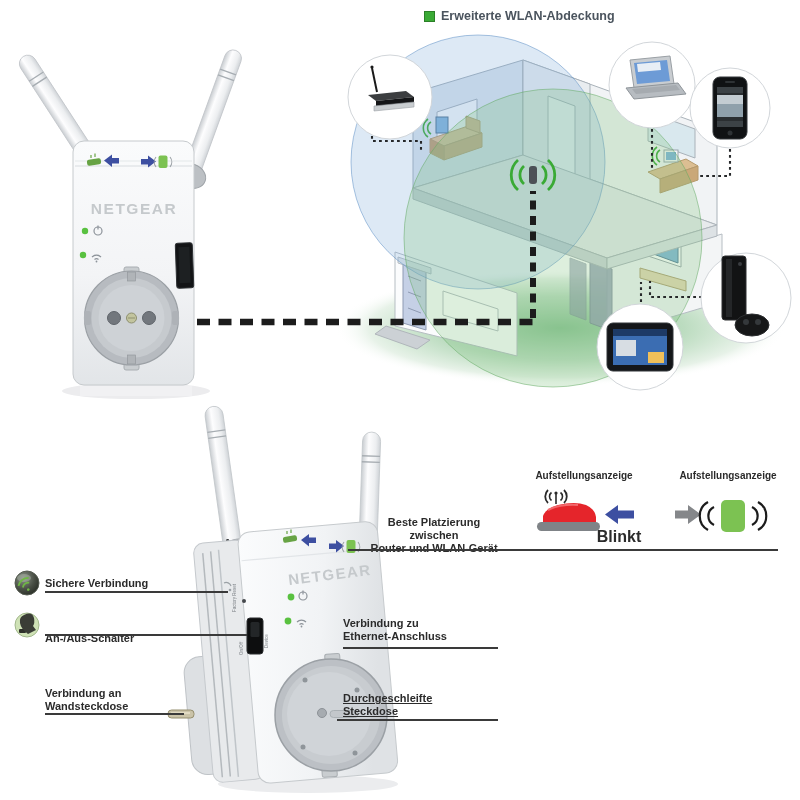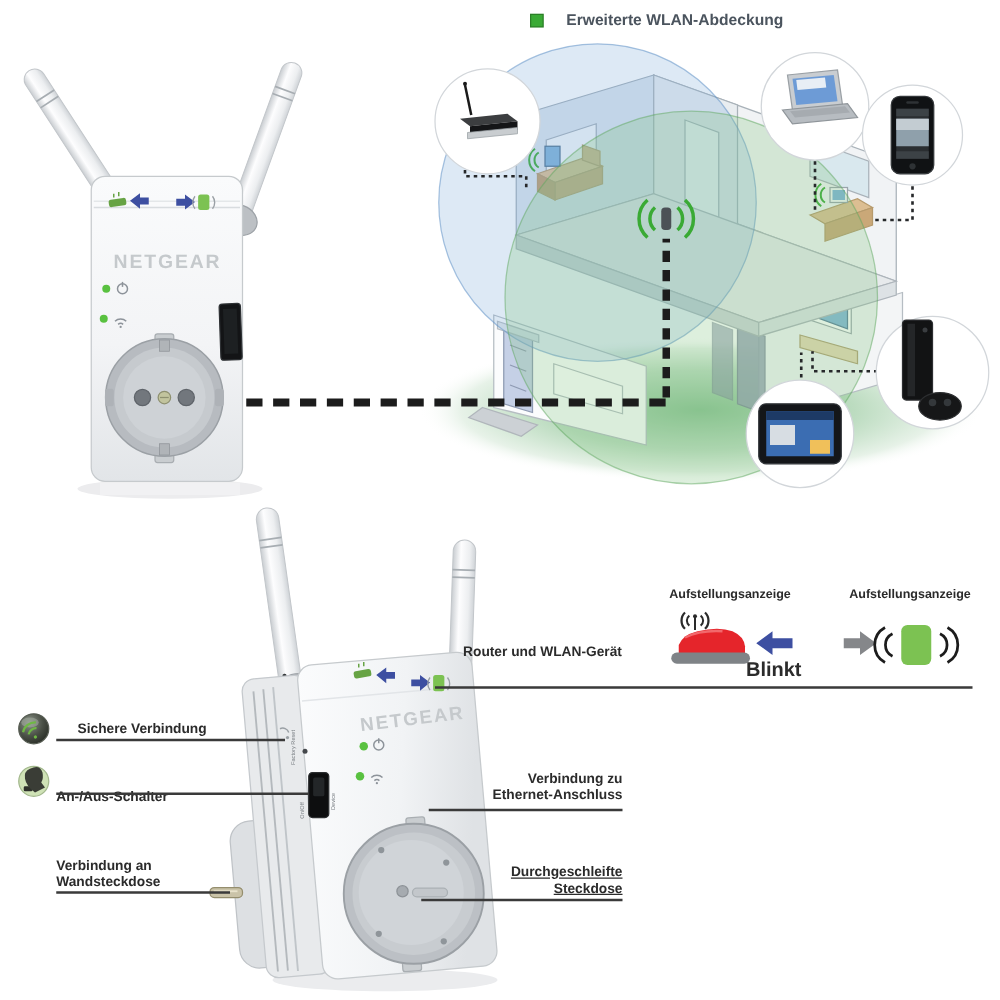"Erweiterte WLAN-Abdeckung" .legend-row { gap: 12px -> none }
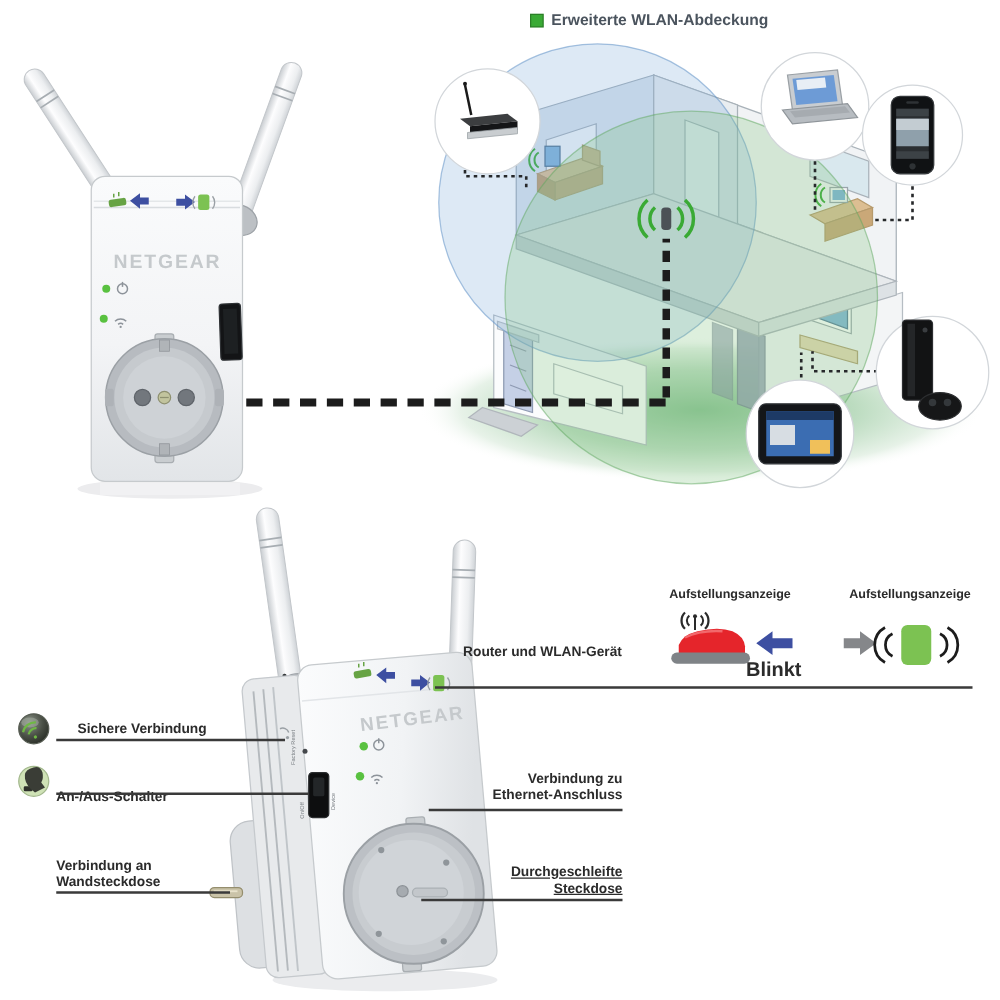"Beste Platzierung zwischen" div { html: none -> <div>Beste Platzierung zwischen</div> }
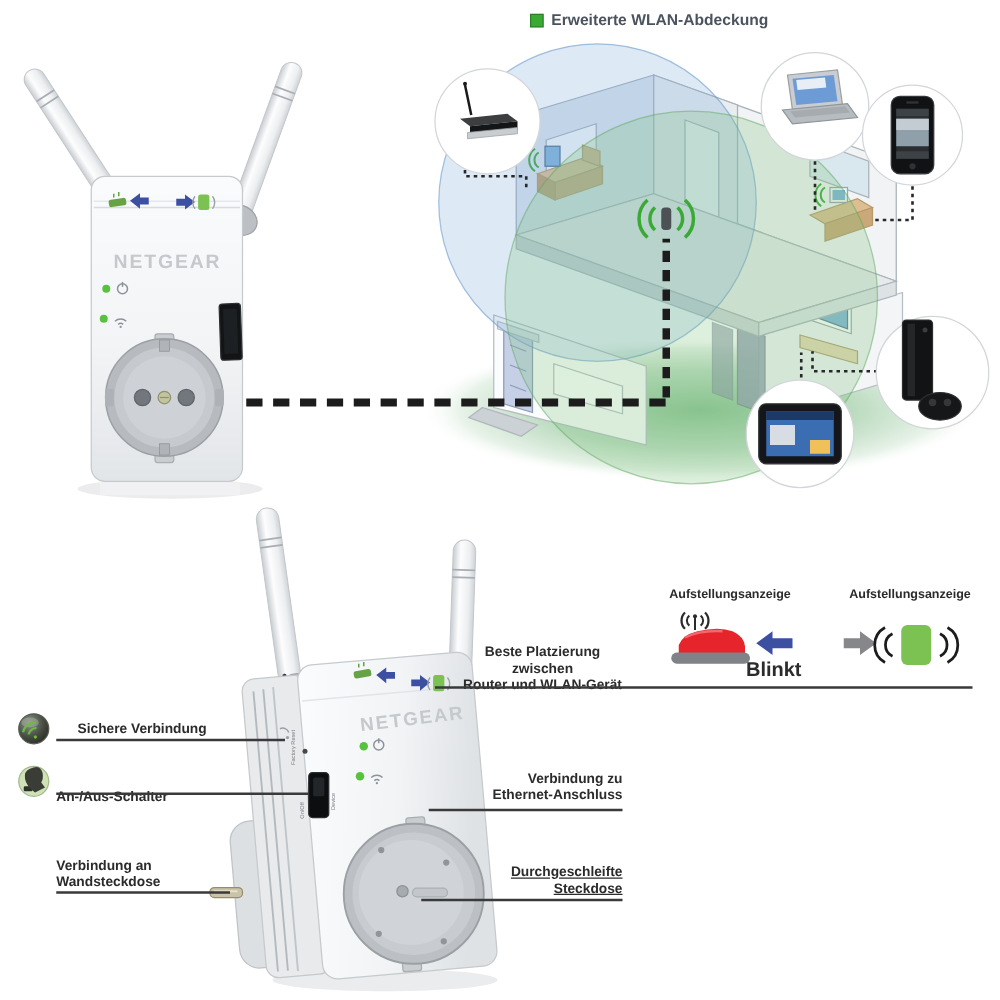"Sichere Verbindung" div.label { left: 62px -> 45px }
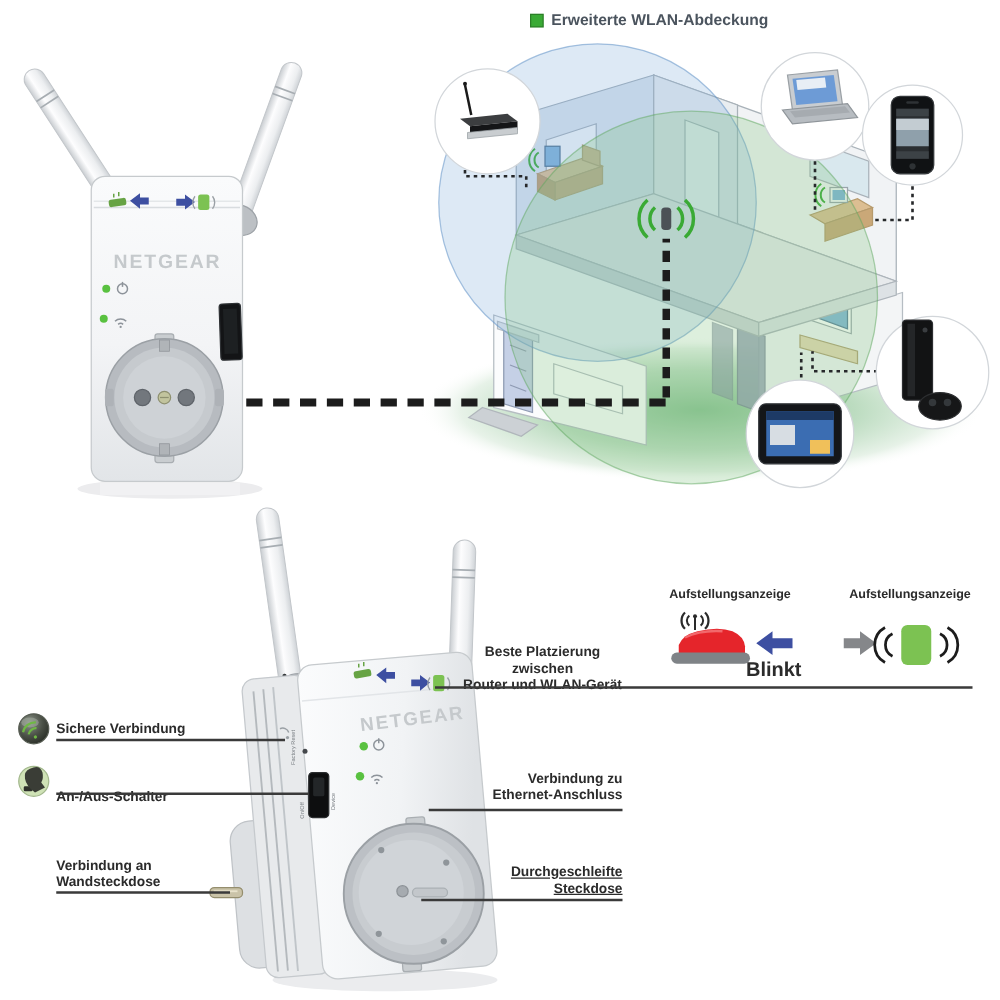"Verbindung zu" .label.right { text-align: right -> left }
